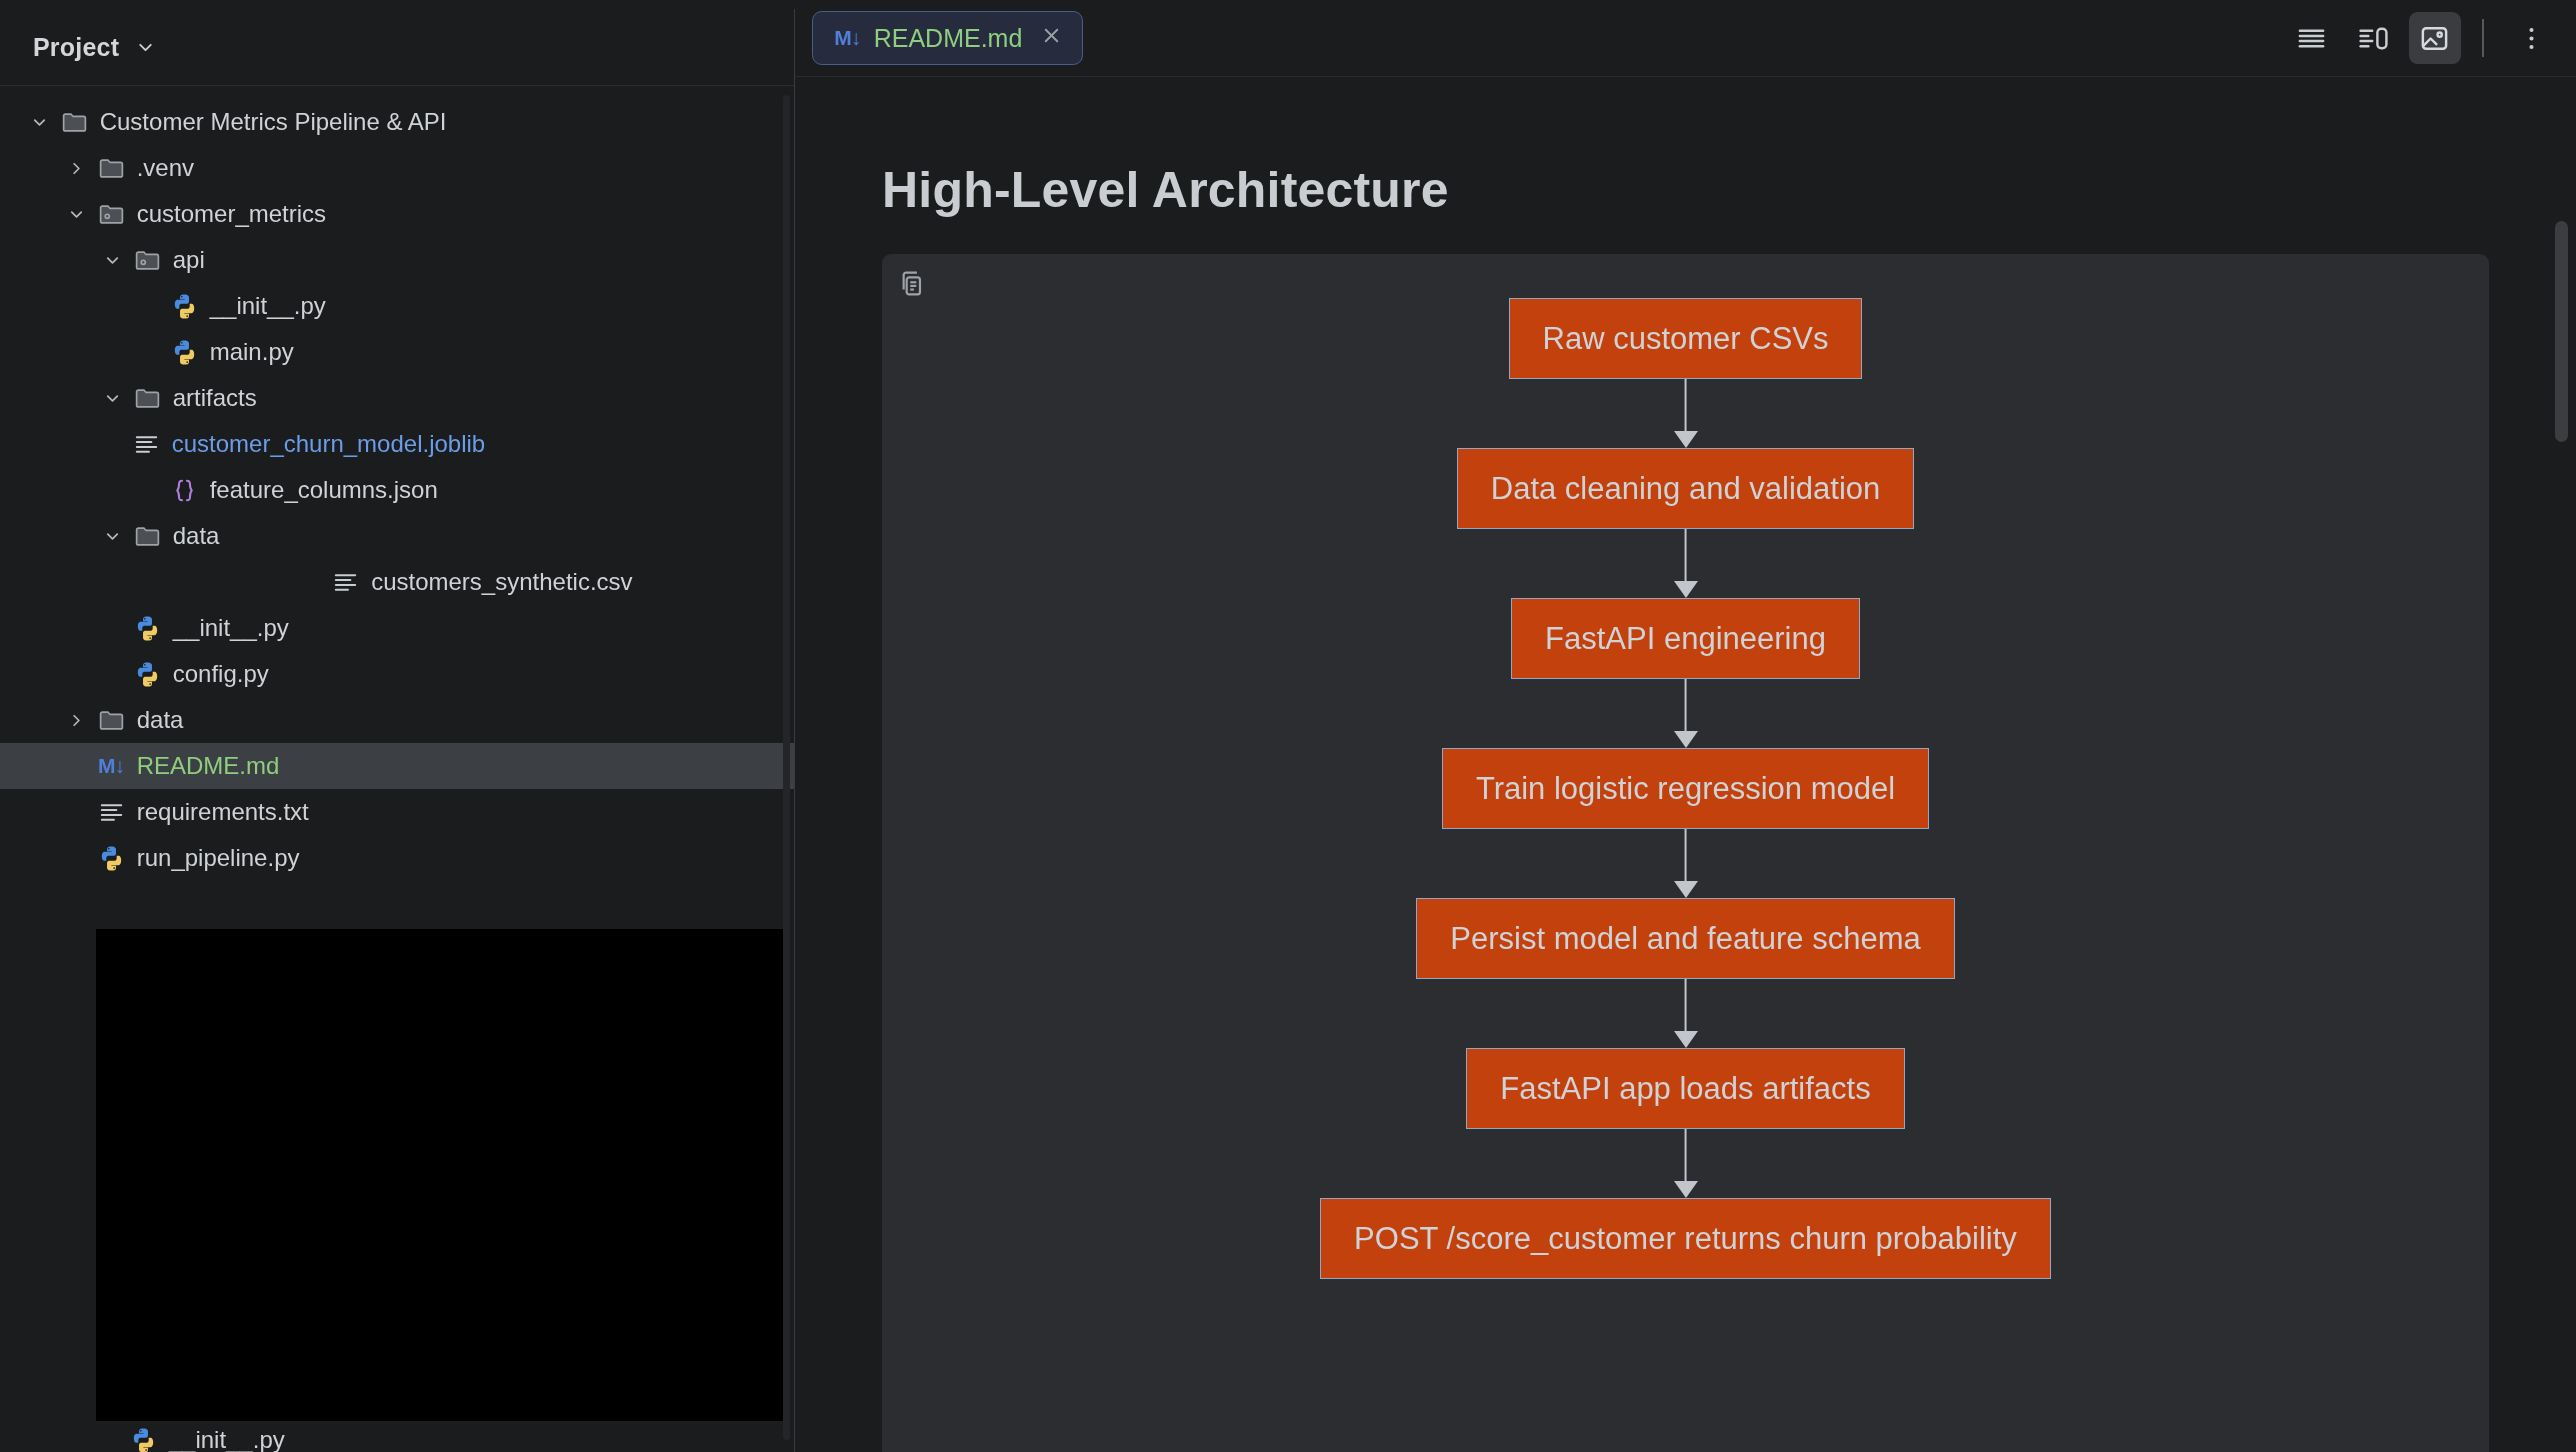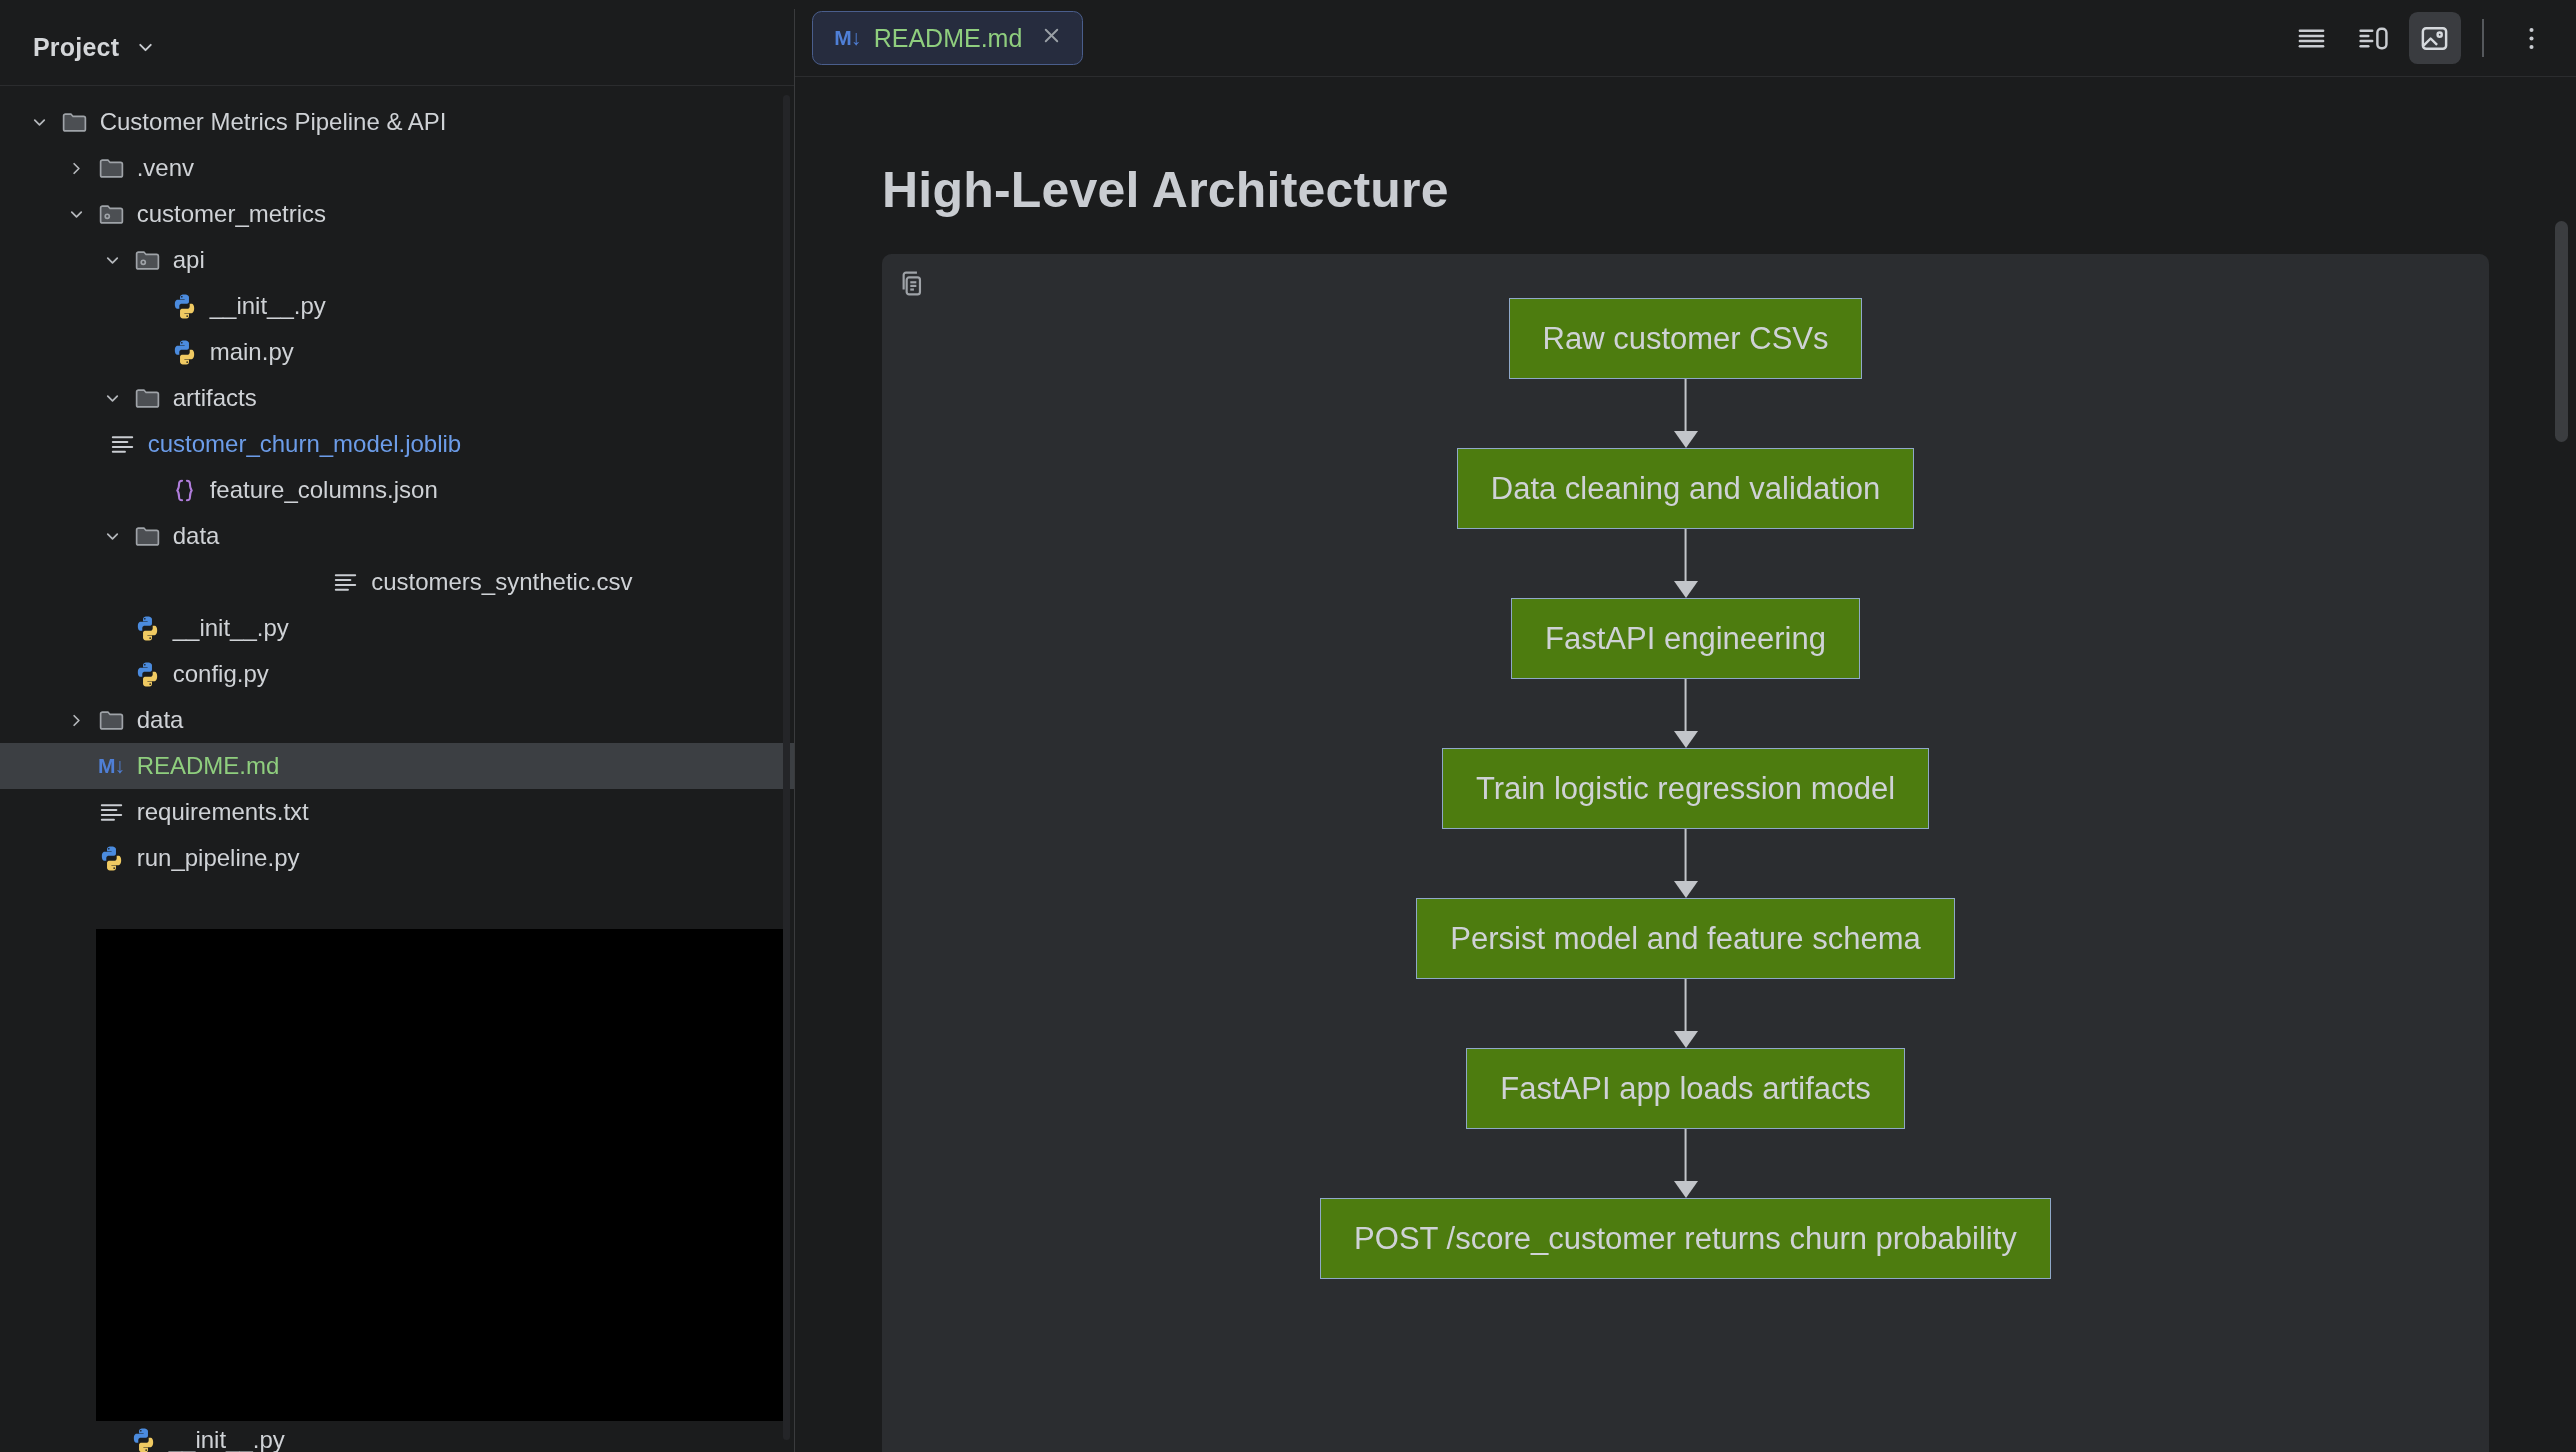"Raw customer CSVs" .node { background: #4d7c0f -> #c2410c }
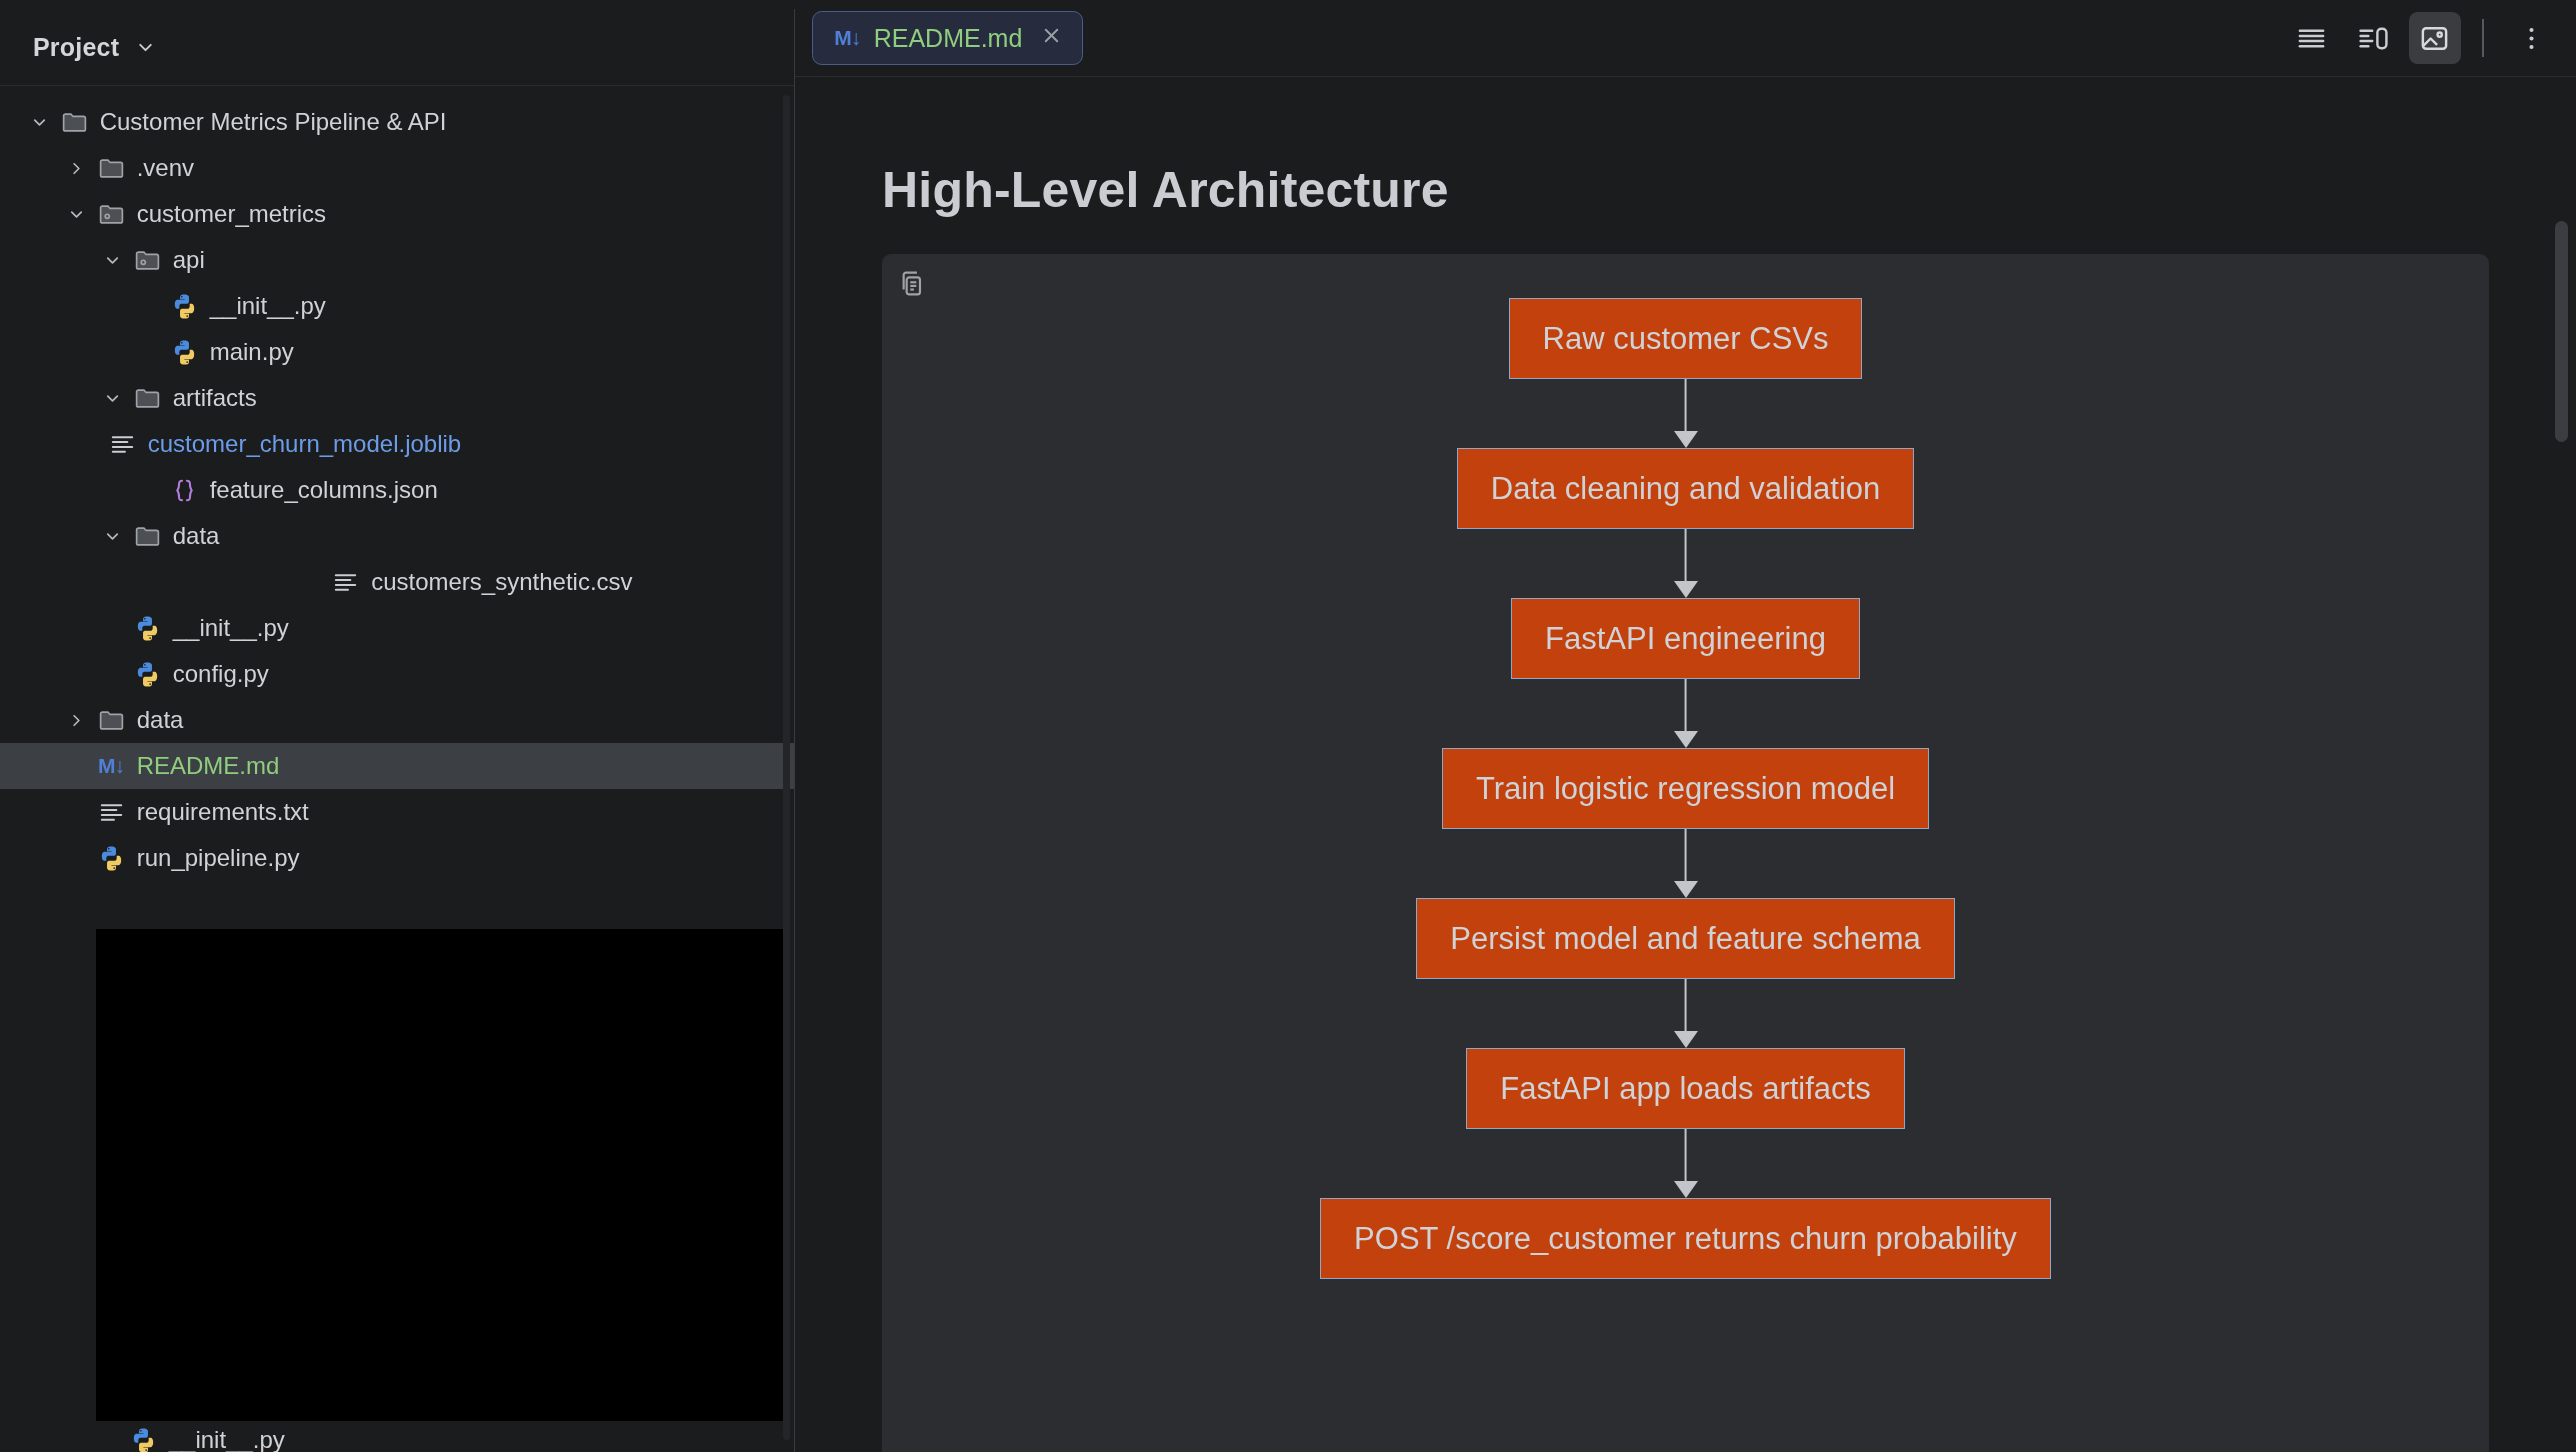"customer_churn_model.joblib" div.tree-row { padding-left: 71px -> 95px }
